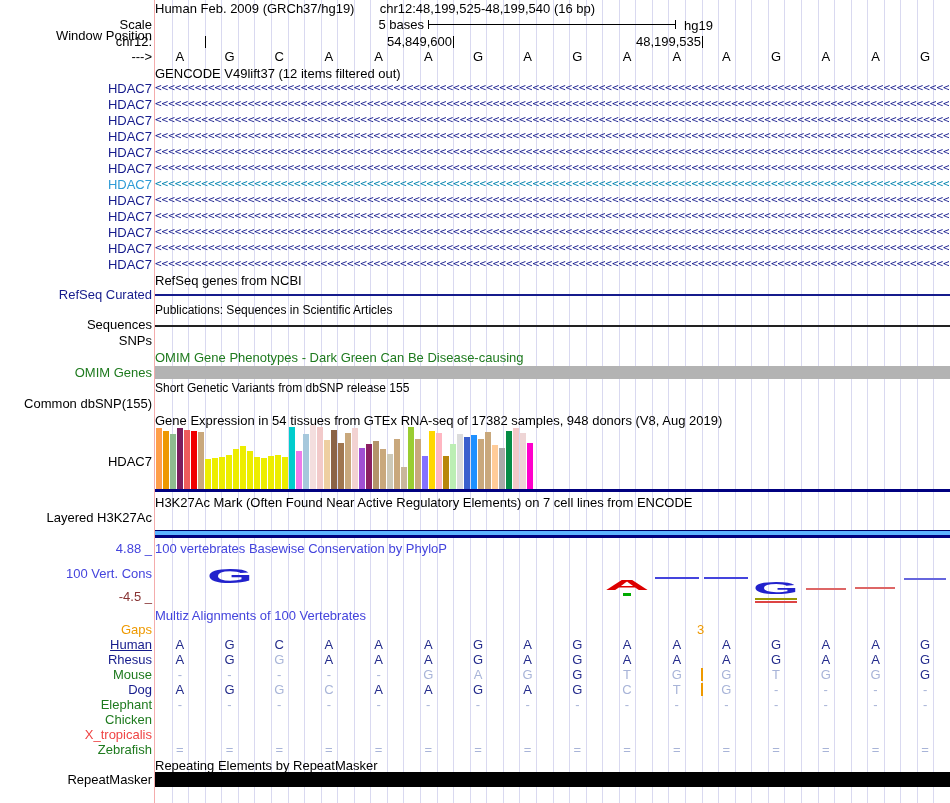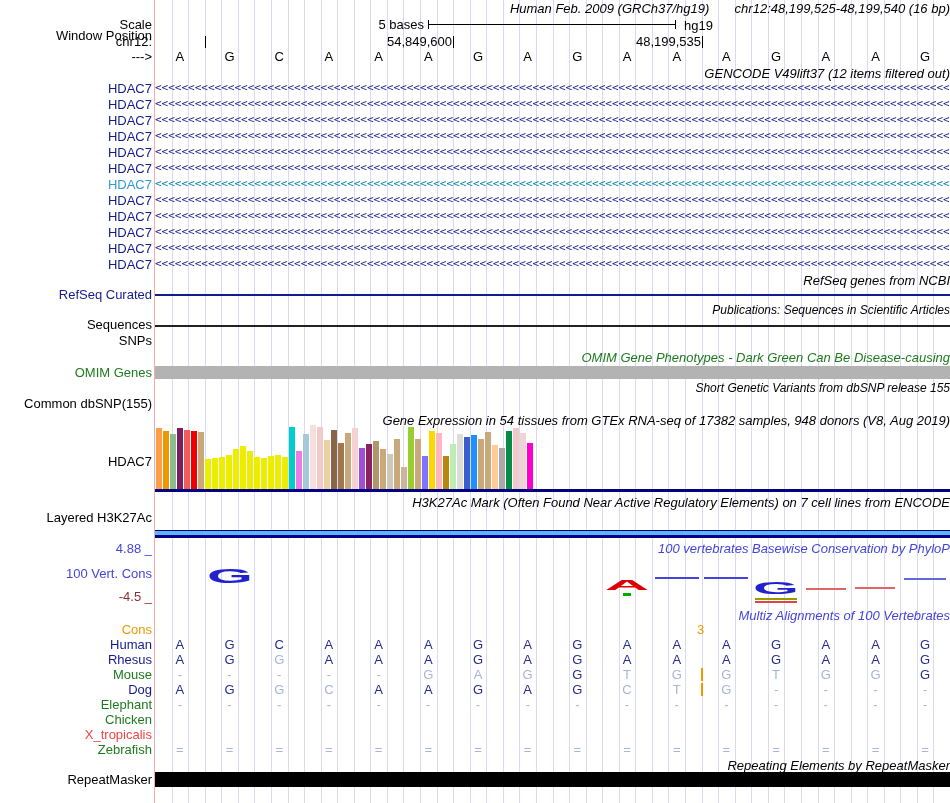"Human Feb. 2009 (GRCh37/hg19)" .track-title { font-style: italic -> none; text-align: right -> left }
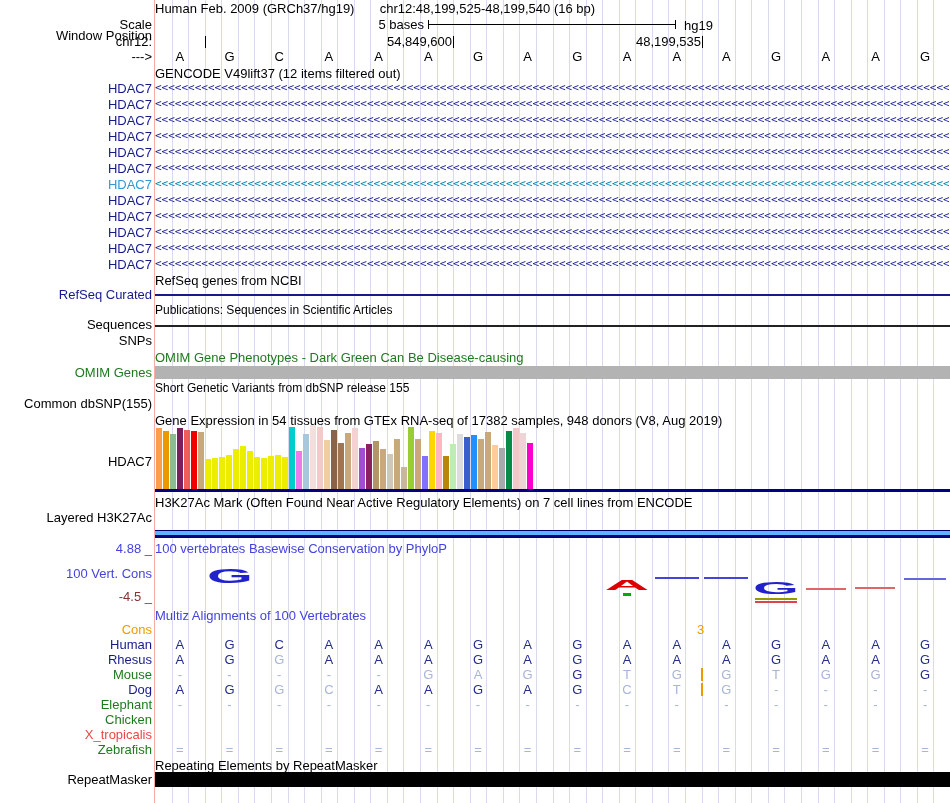"Cons" div.side-label { text: Cons -> Gaps }
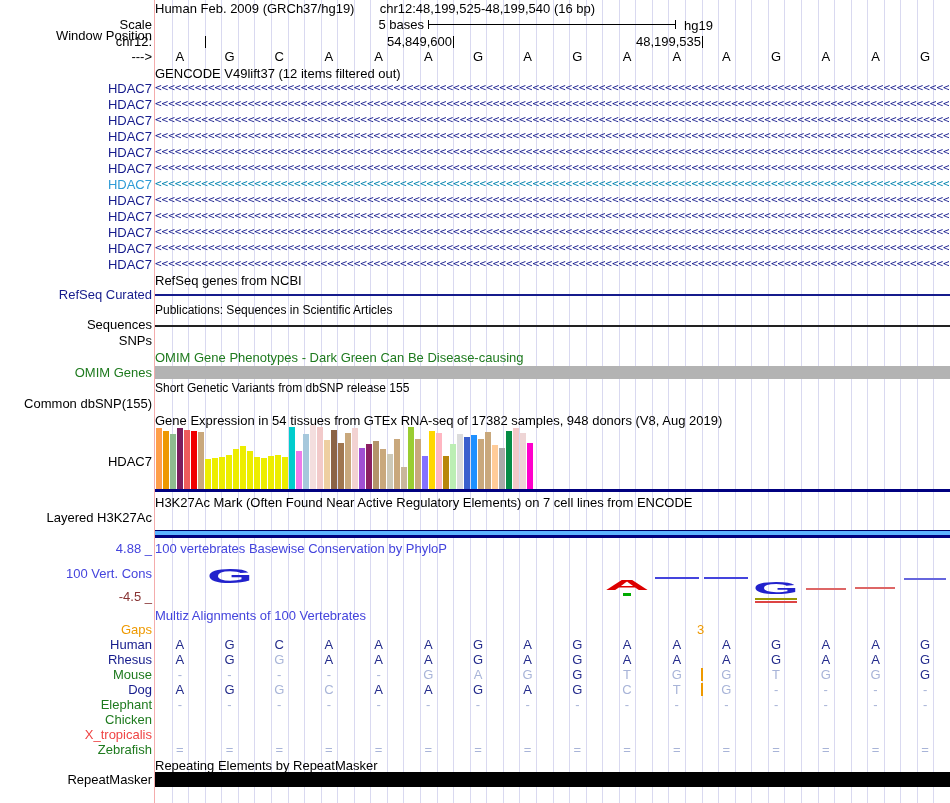"Human" div.gene-row-label { text-decoration: none -> underline }
